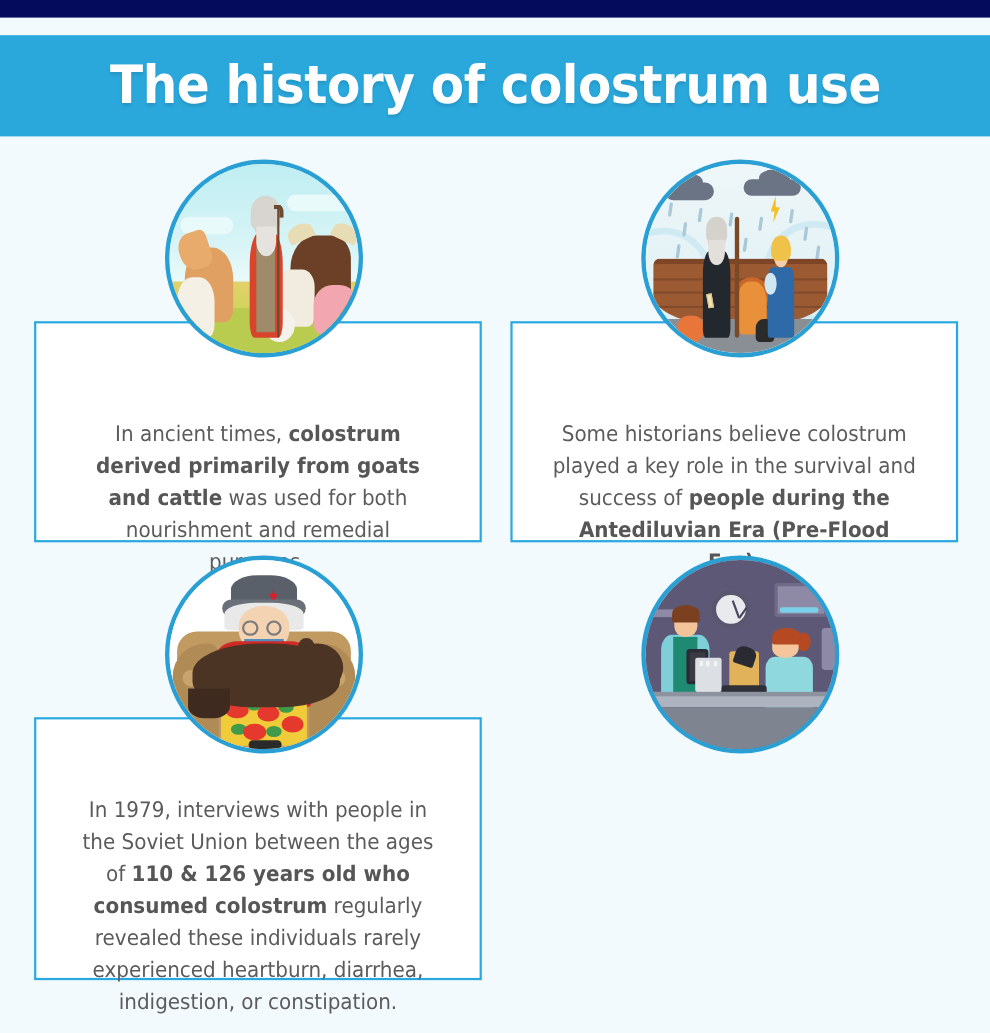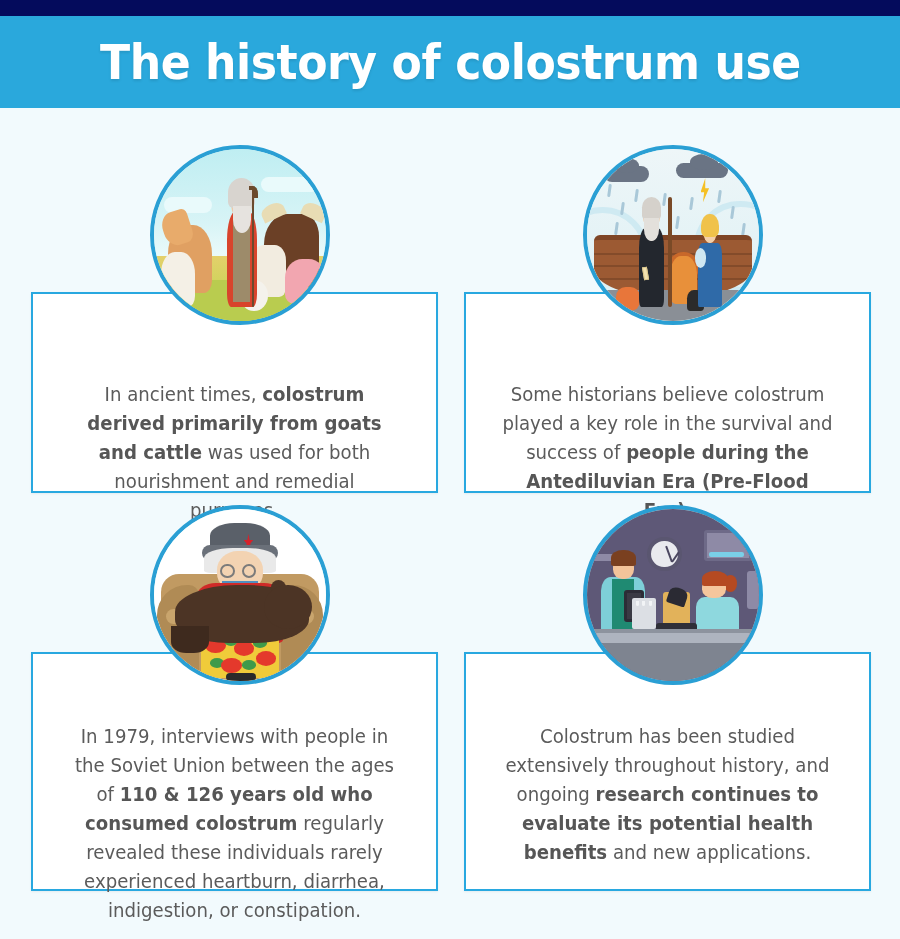"The history of colostrum use" #header-band { top: 16px -> 32px }
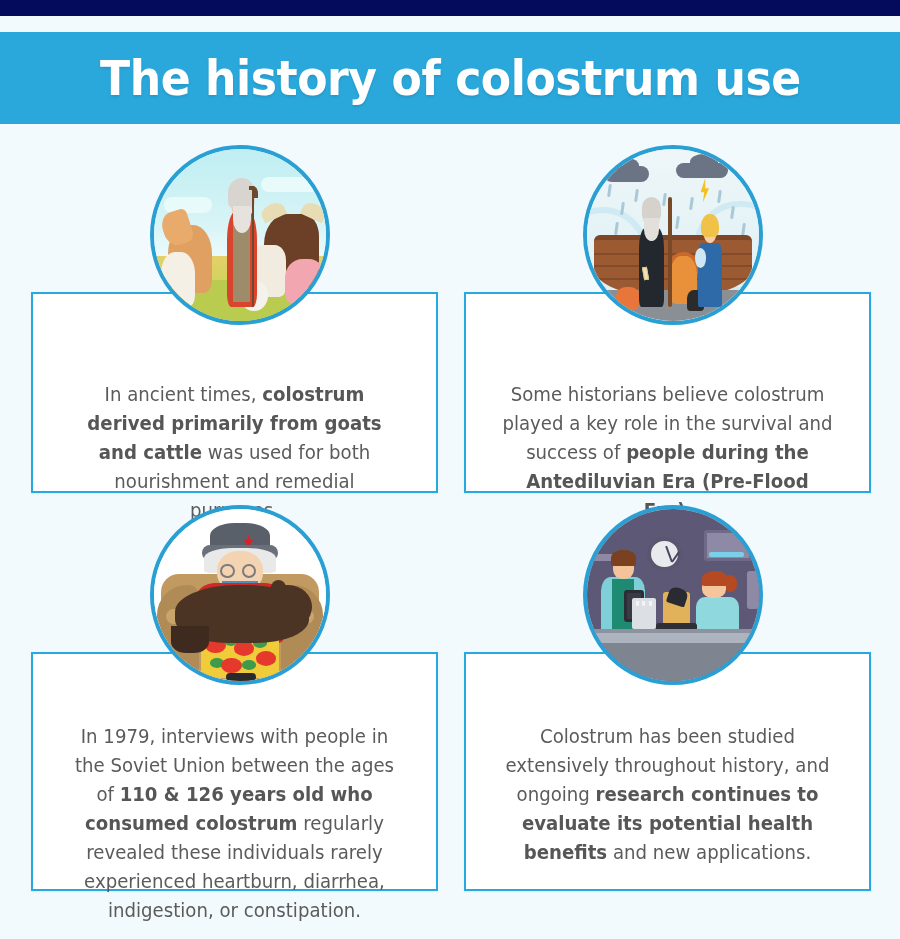"Colostrum has been studied extensively" div.card-box { html: <div> <div> <span>Colostrum has been studied extensively throughout history, and ongoing </span><b>research continues to evaluate its potential health benefits</b><span> and new applications.</span> </div> </div> -> none }
